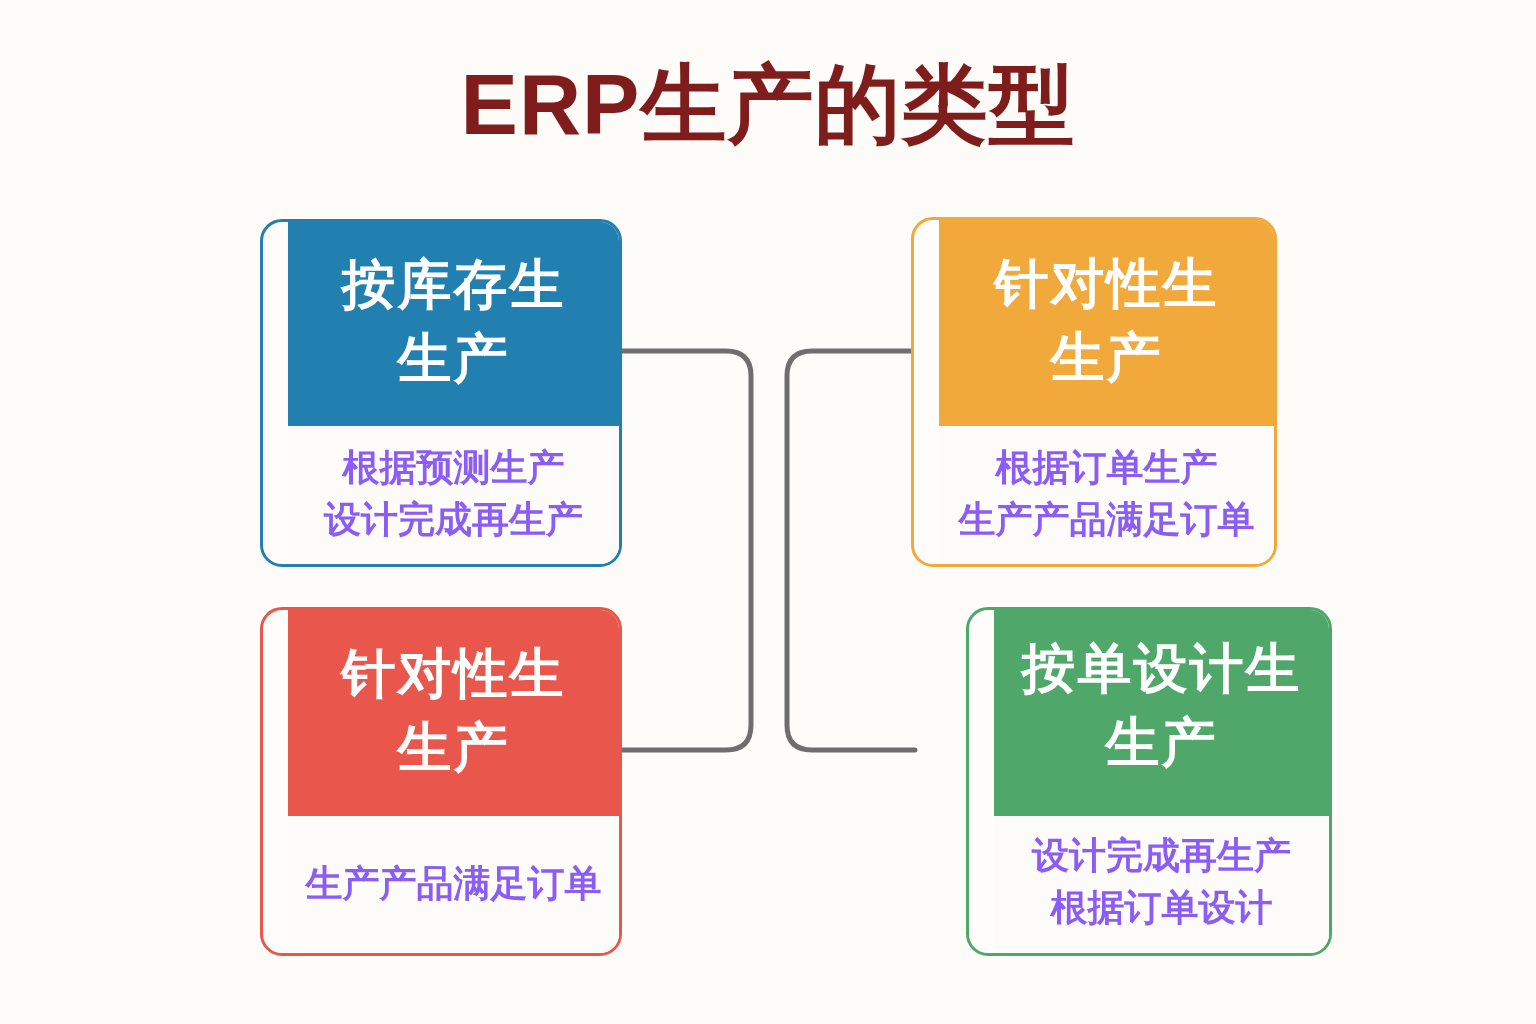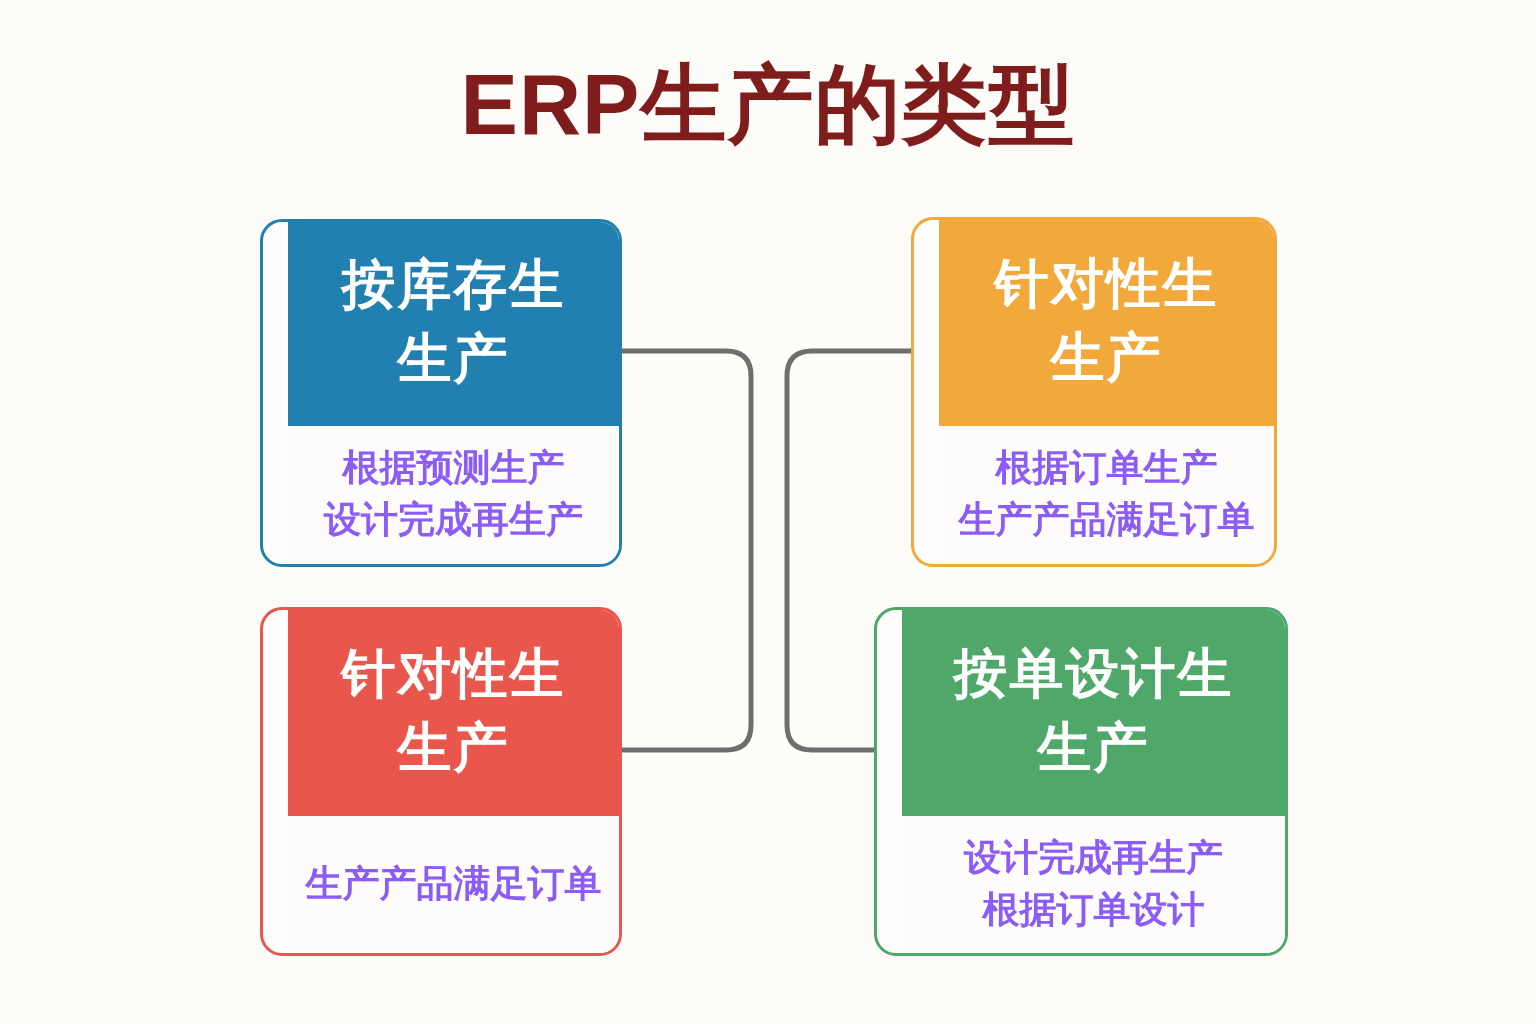"按单设计生" #card-eto { font-family: none -> Liberation Mono, monospace; left: 874px -> 966px; width: 414px -> 366px }
